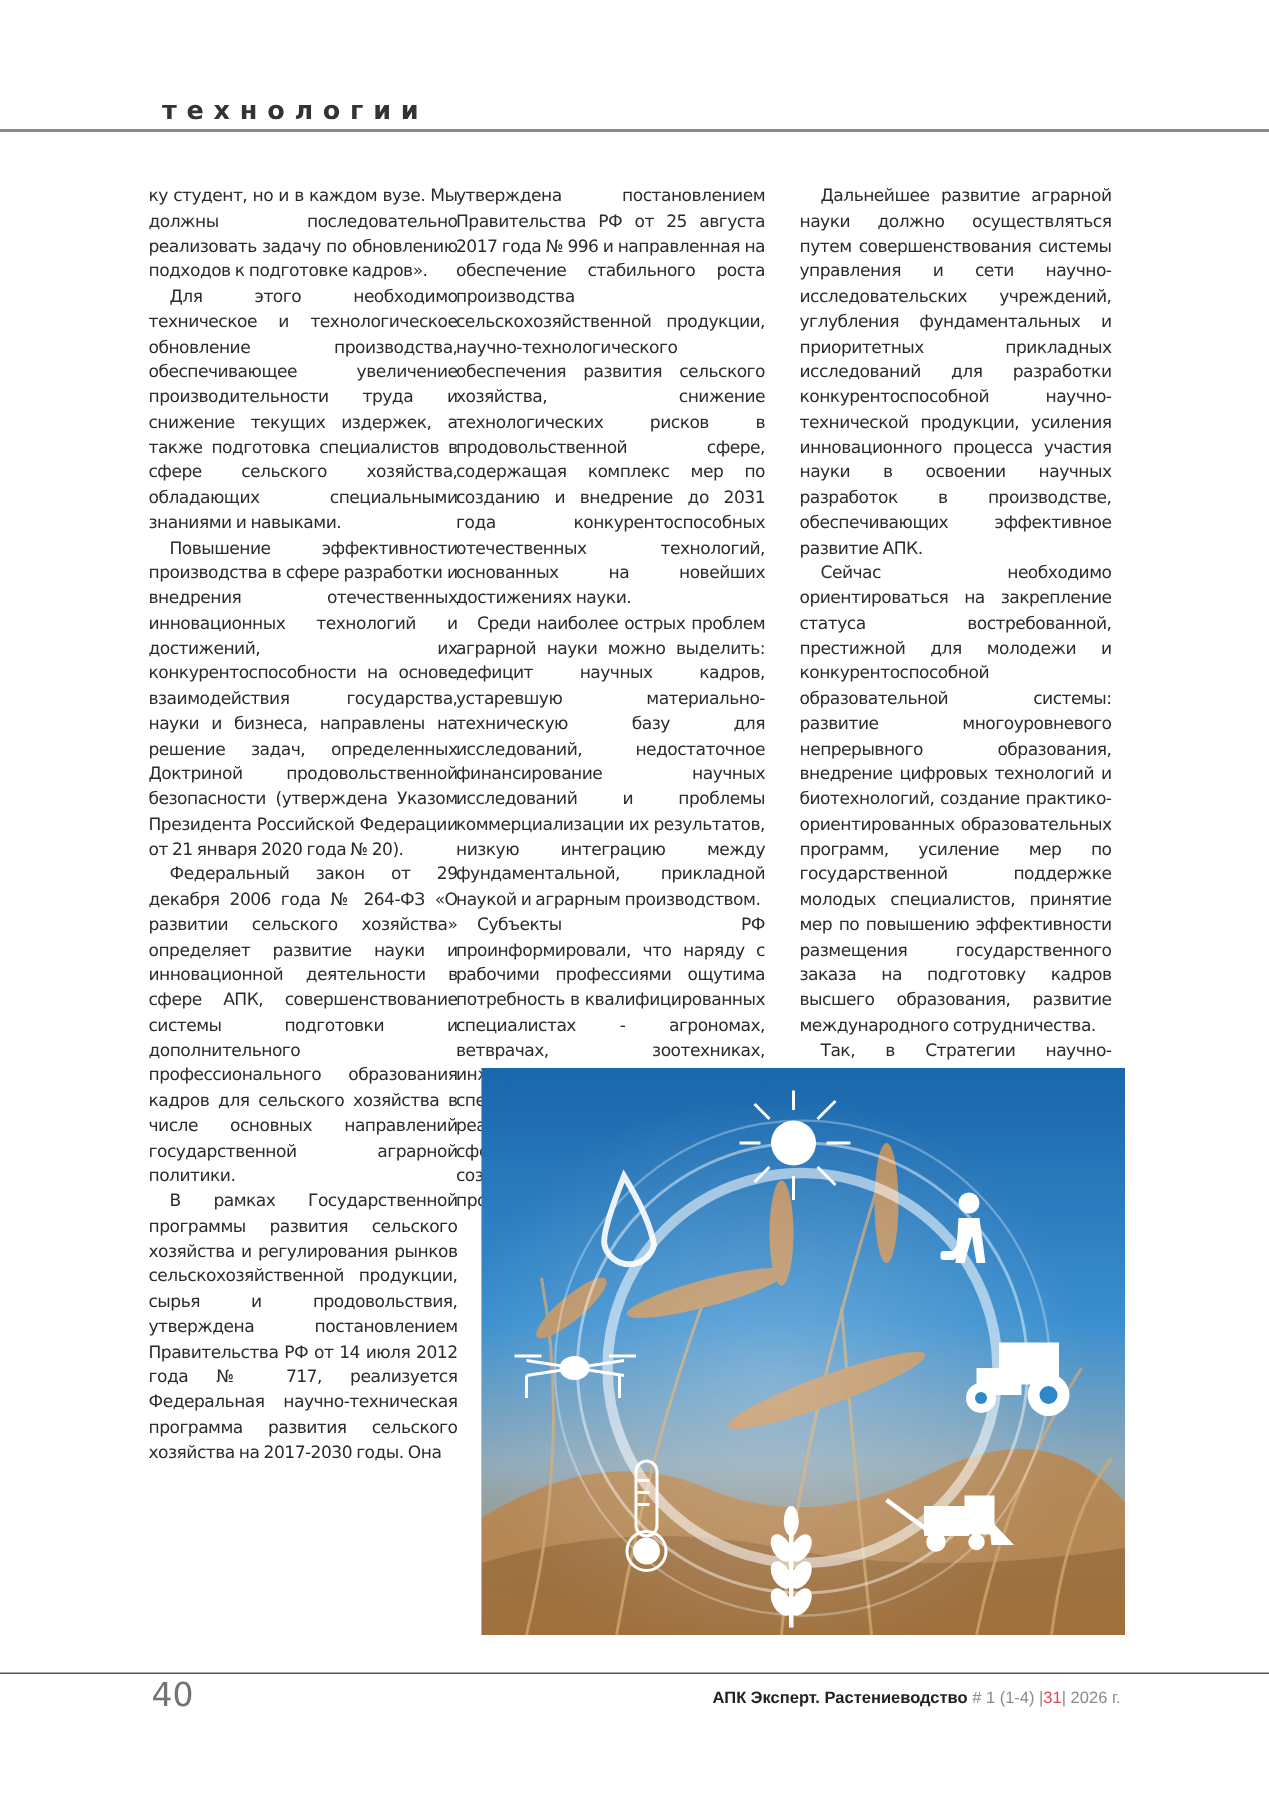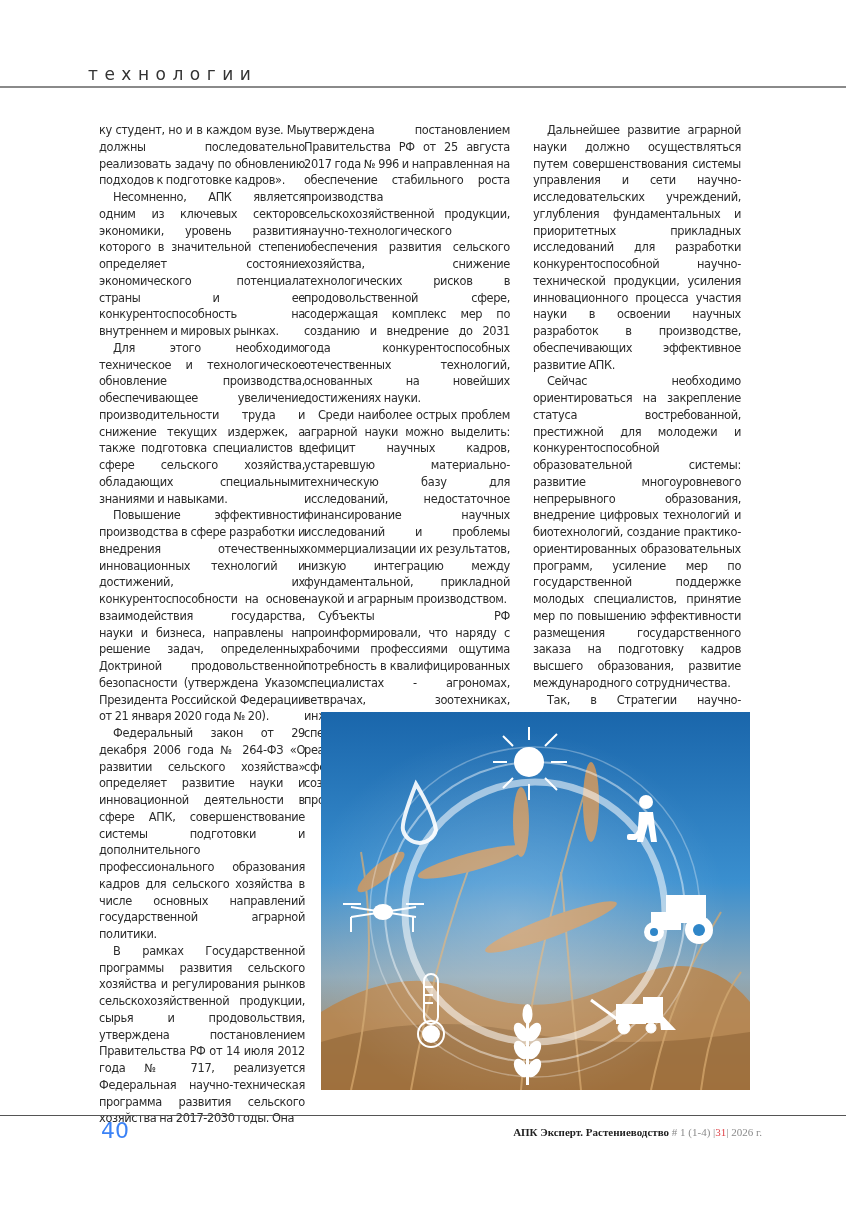"технологии" .section-title { font-weight: normal -> bold; left: 88px -> 108px }
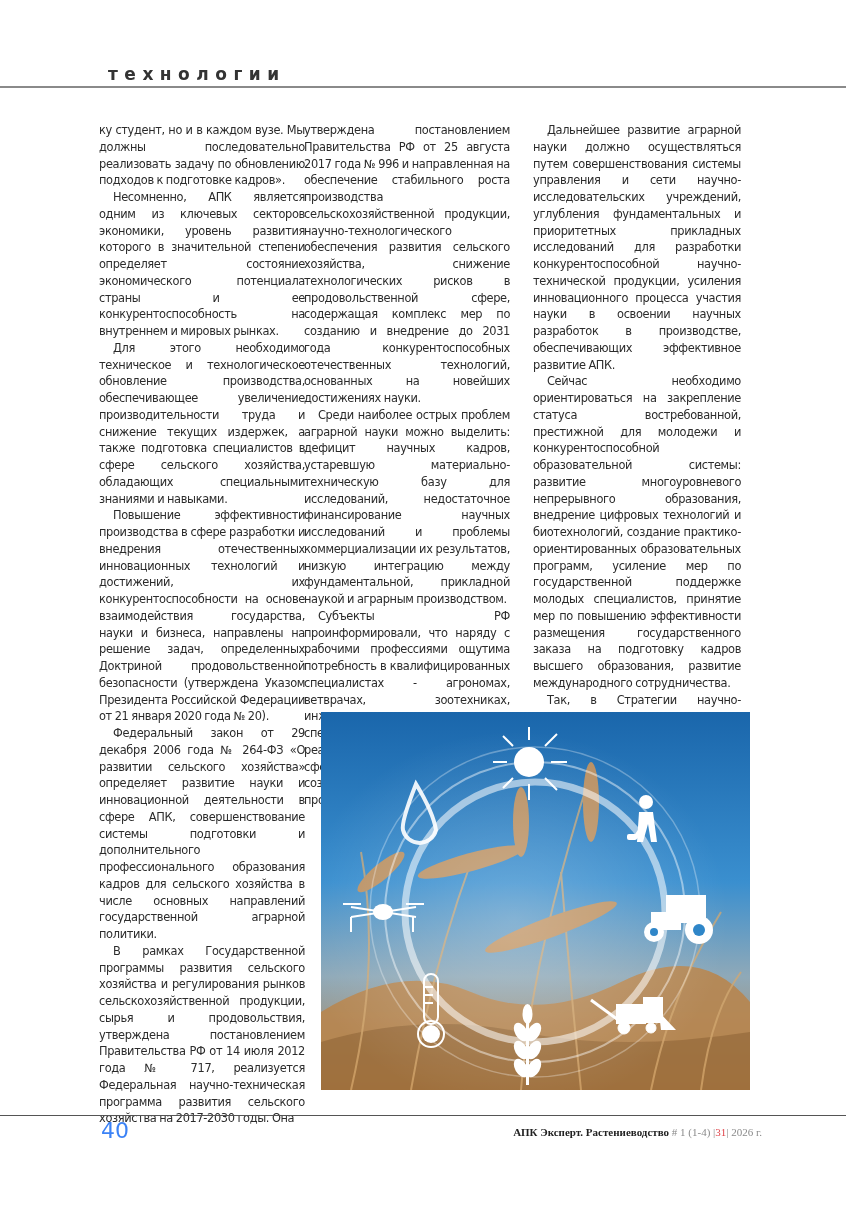"Несомненно, АПК является одним из" p { html: <p>Несомненно, АПК является одним из ключевых секторов экономики, уровень развития которого в значительной степени определяет состояние экономического потенциала страны и ее конкурентоспособность на внутреннем и мировых рынках.</p> -> none }
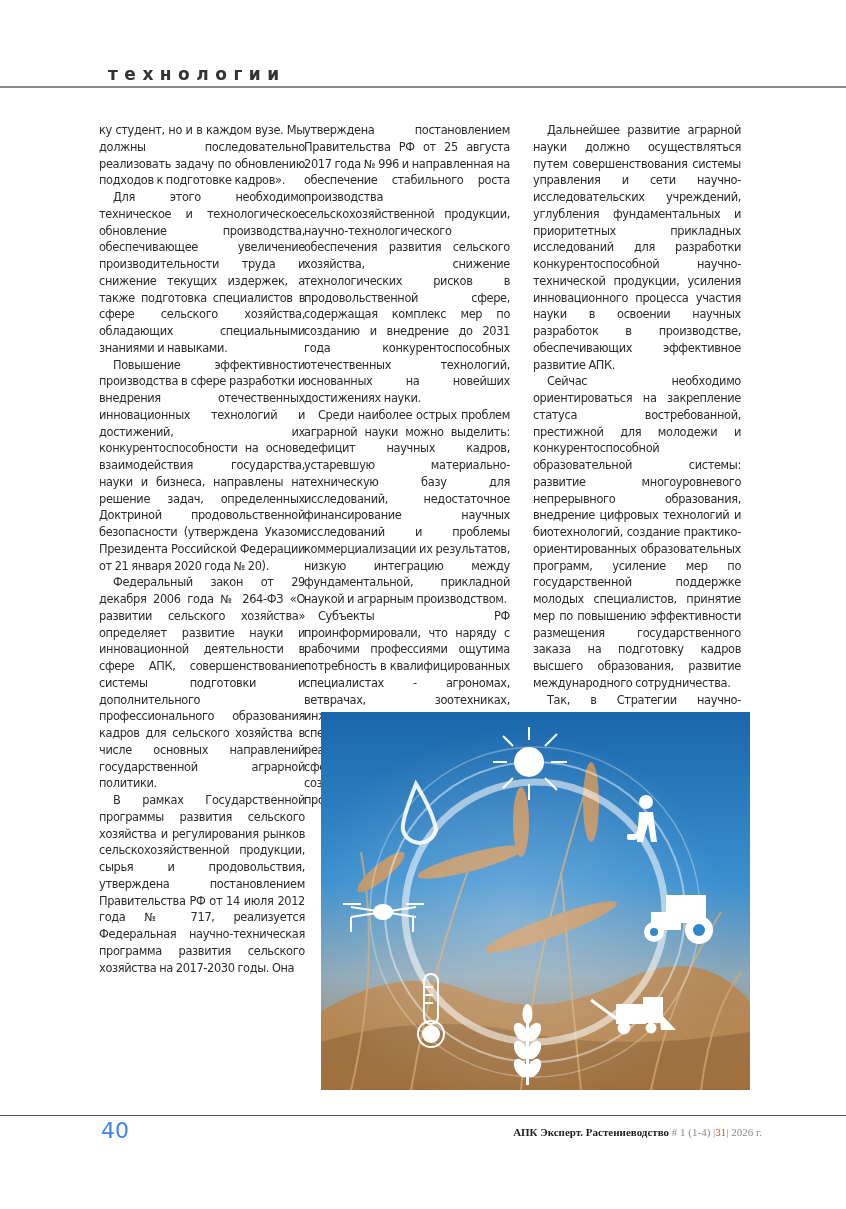"40" .page-number { color: #3b82f6 -> #737373 }
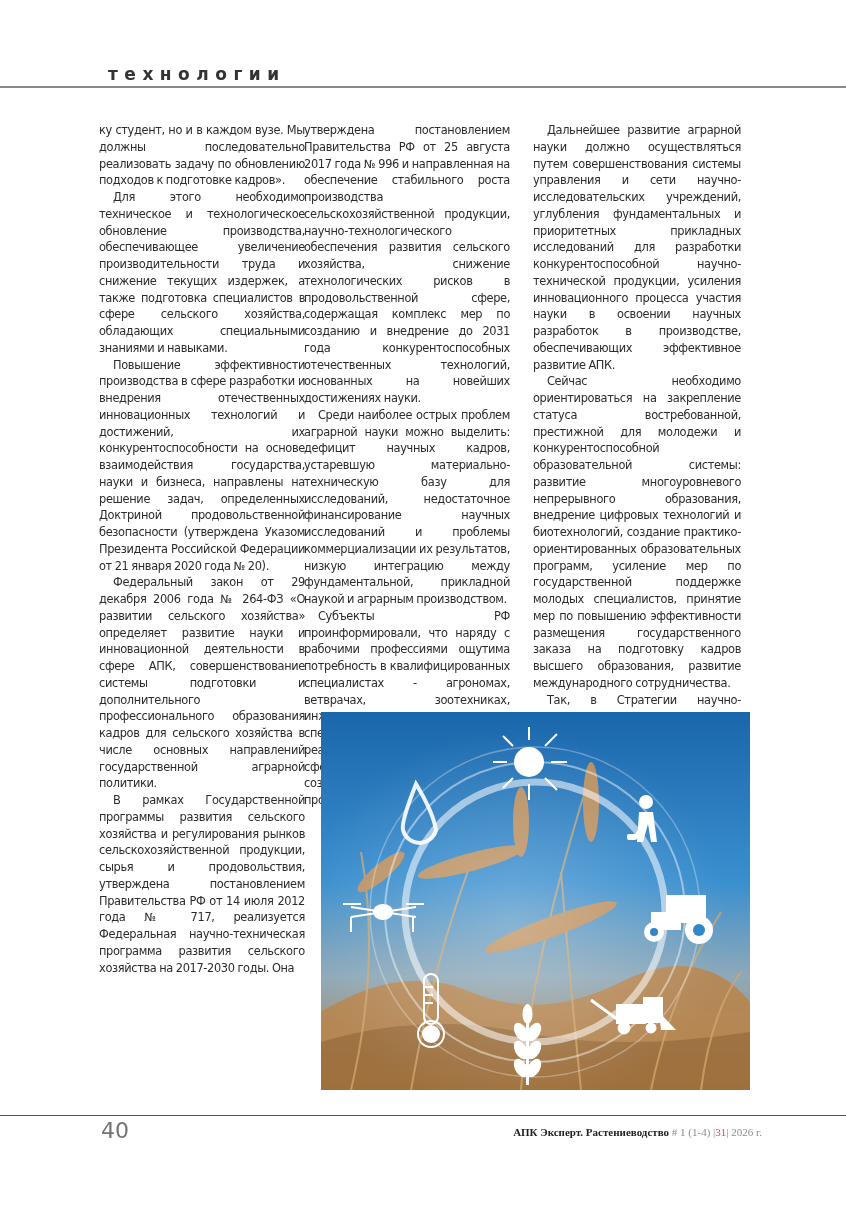"АПК Эксперт. Растениеводство # 1" .footer { font-family: Liberation Serif, serif -> Liberation Sans, sans-serif; right: 84px -> 99px }
